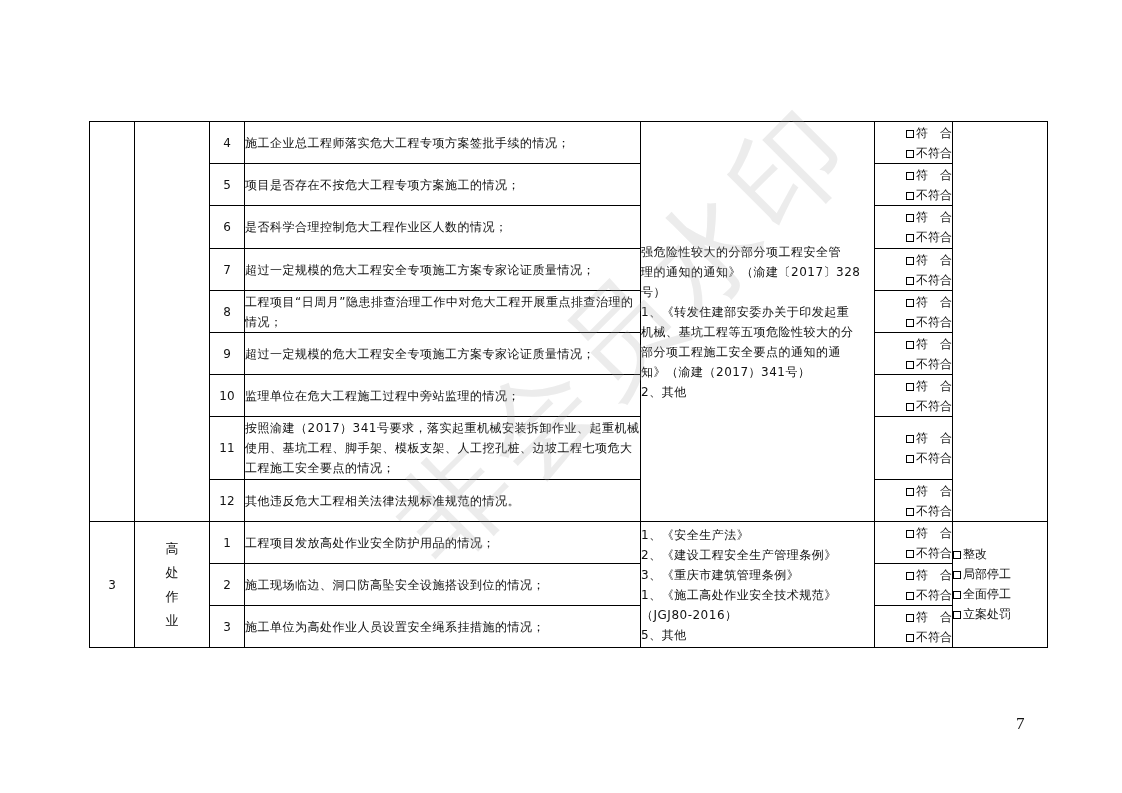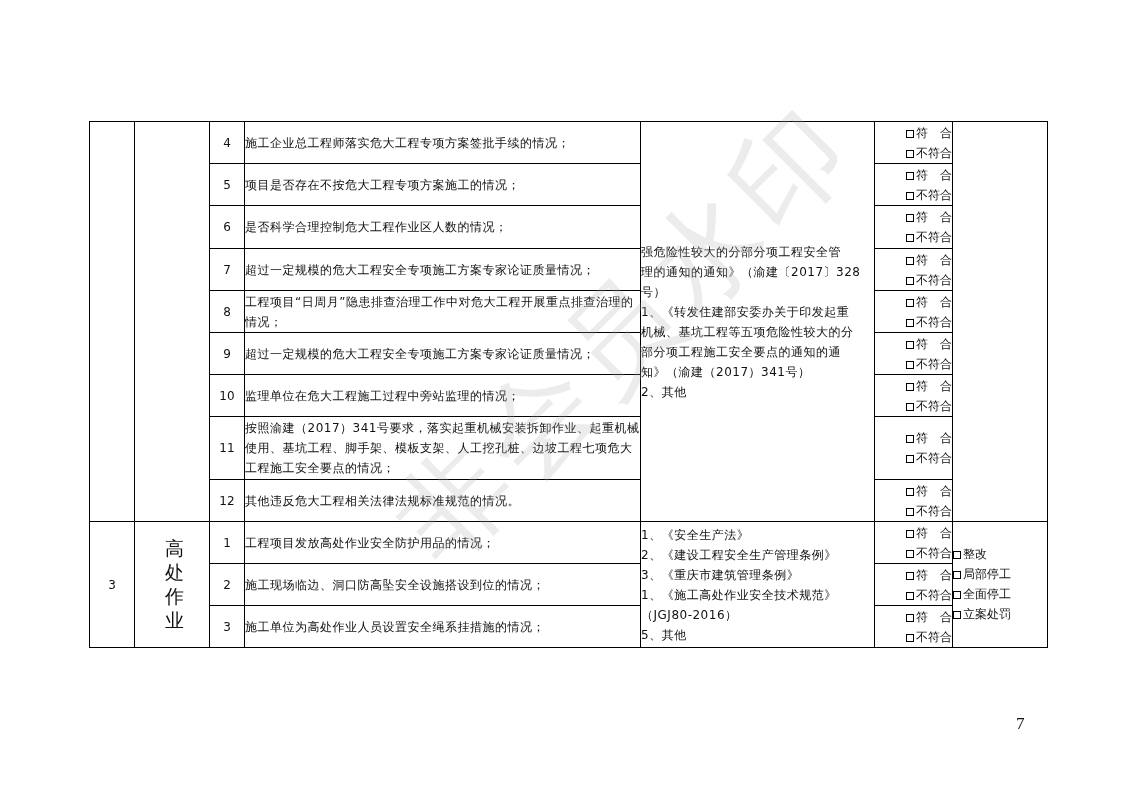"高处作业" .cat-vertical { font-size: 19px -> 13px }
